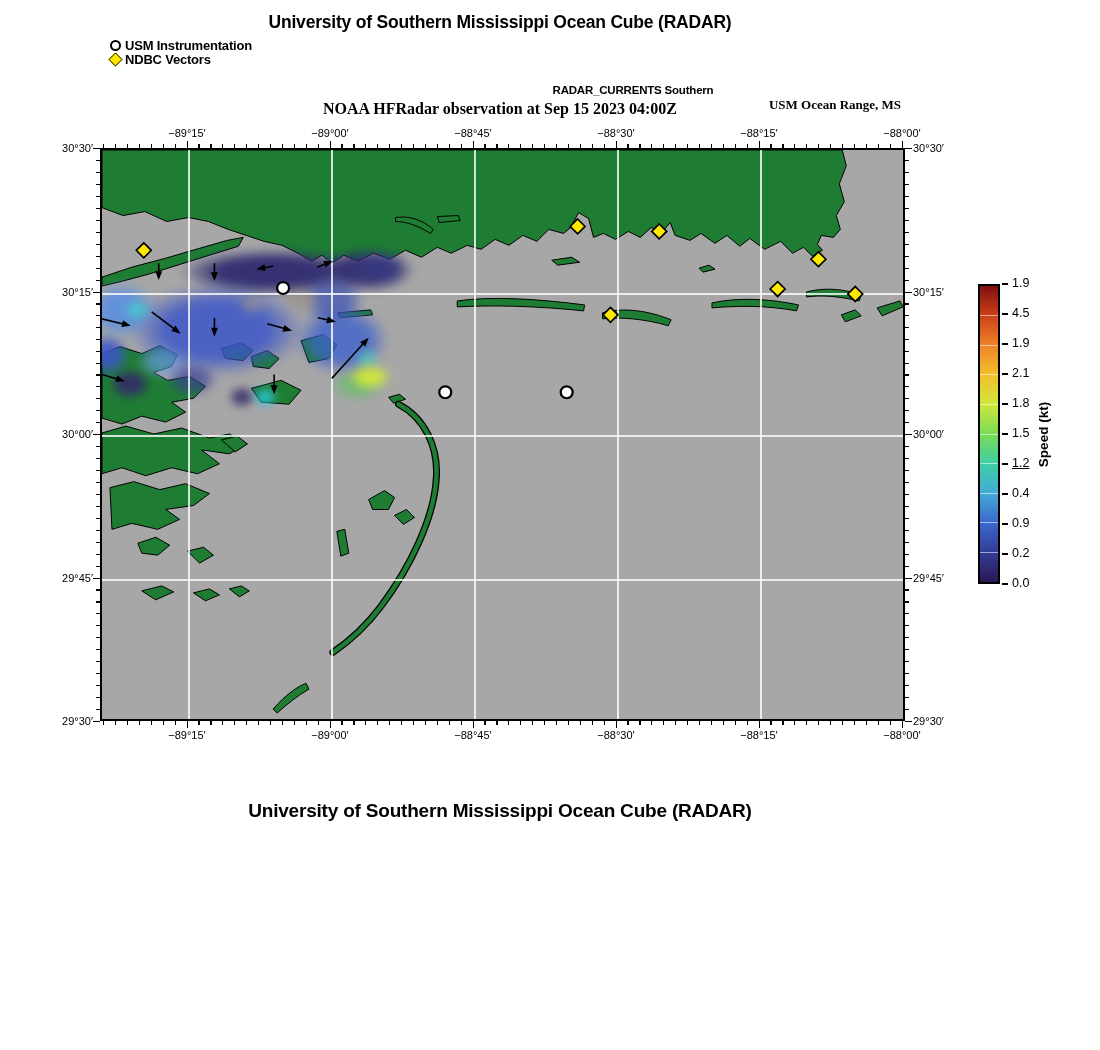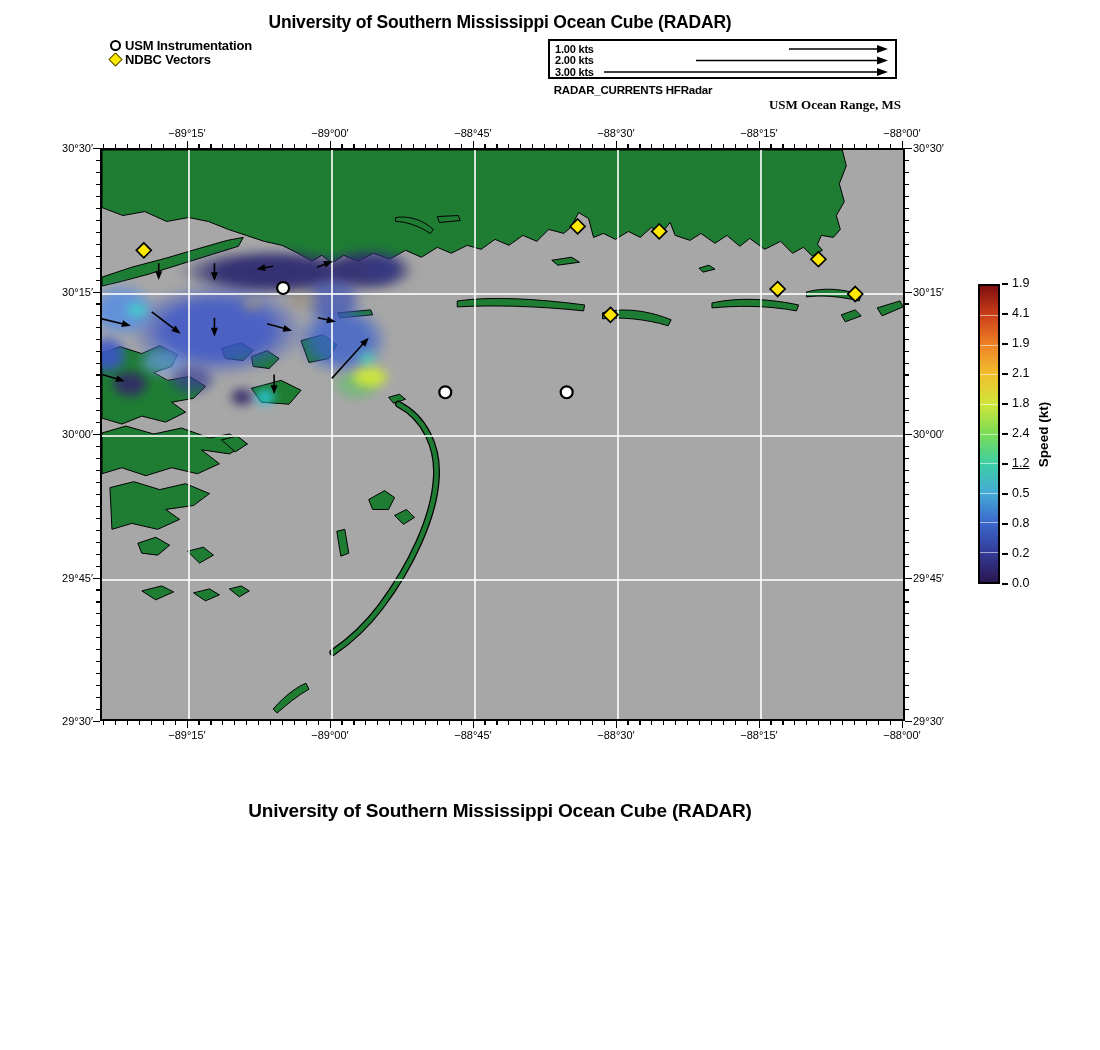"1.00 kts" div.abs { html: <div> <svg> <line></line> <polygon></polygon> <line></line> <polygon></polygon> <line></line> <polygon></polygon> </svg> <div>1.00 kts</div> <div>2.00 kts</div> <div>3.00 kts</div> </div> -> none }
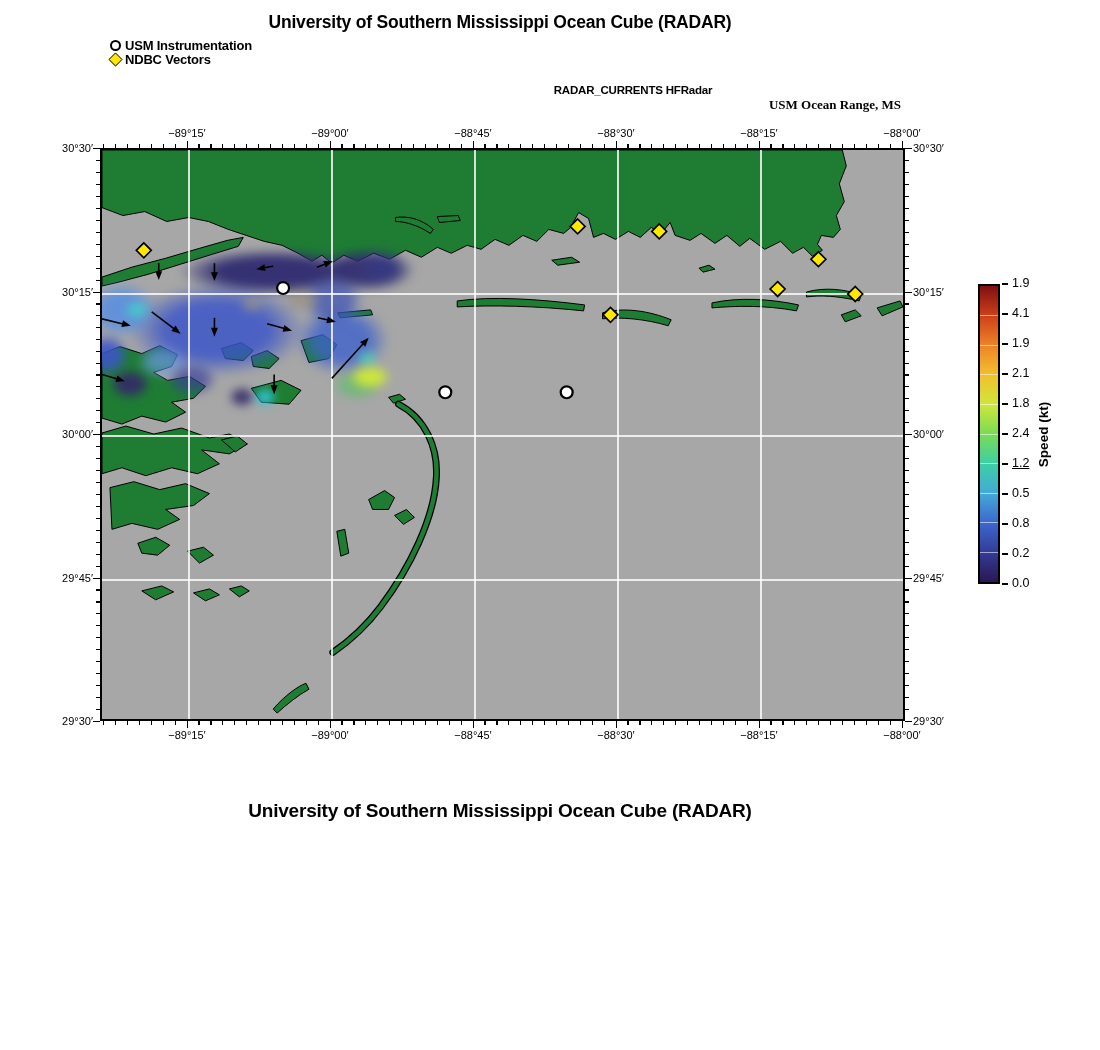"RADAR_CURRENTS HFRadar" div.abs { text: HFRadar -> Southern }
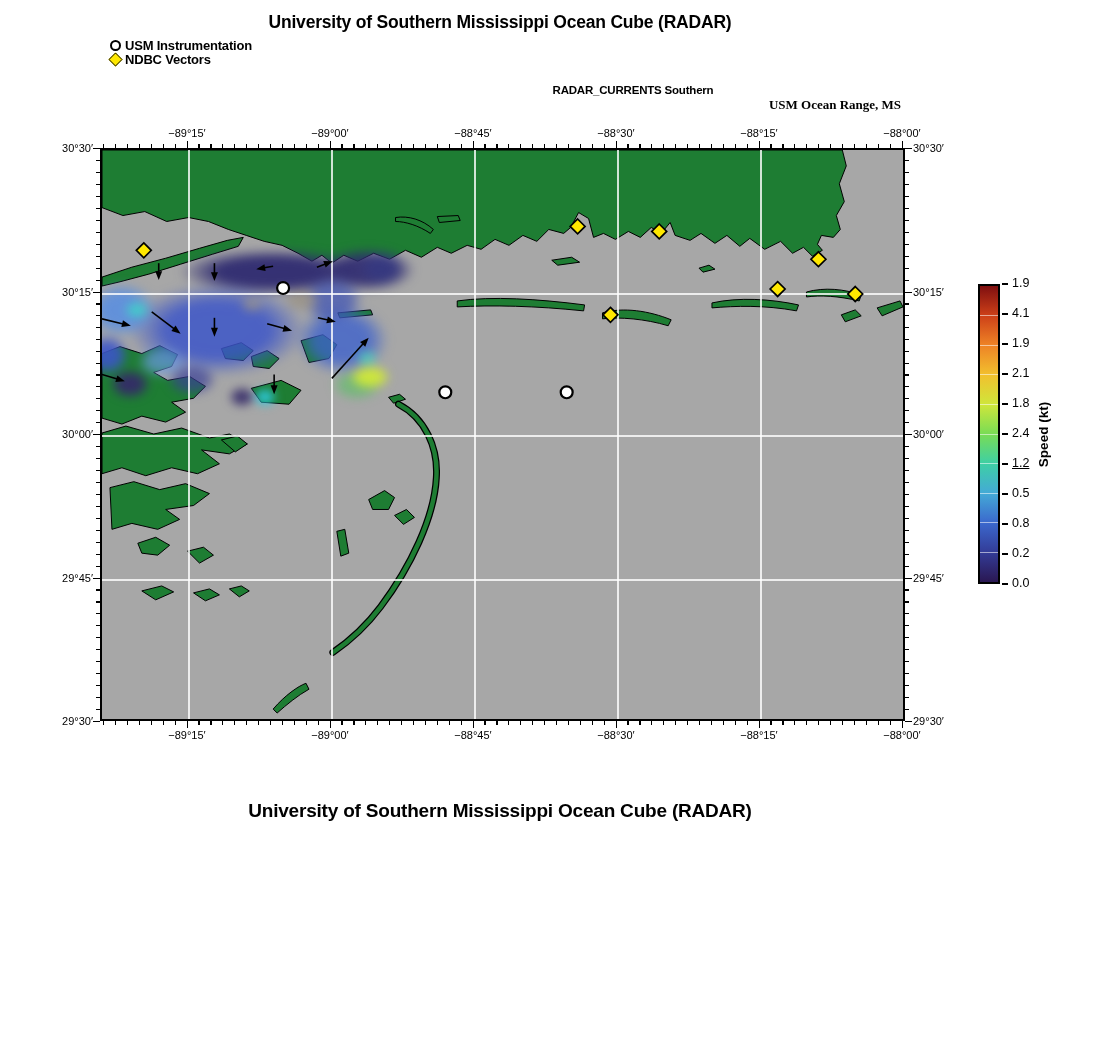"NOAA HFRadar observation at Sep" div.abs { html: none -> <div>NOAA HFRadar observation at Sep 15 2023 04:00Z</div> }
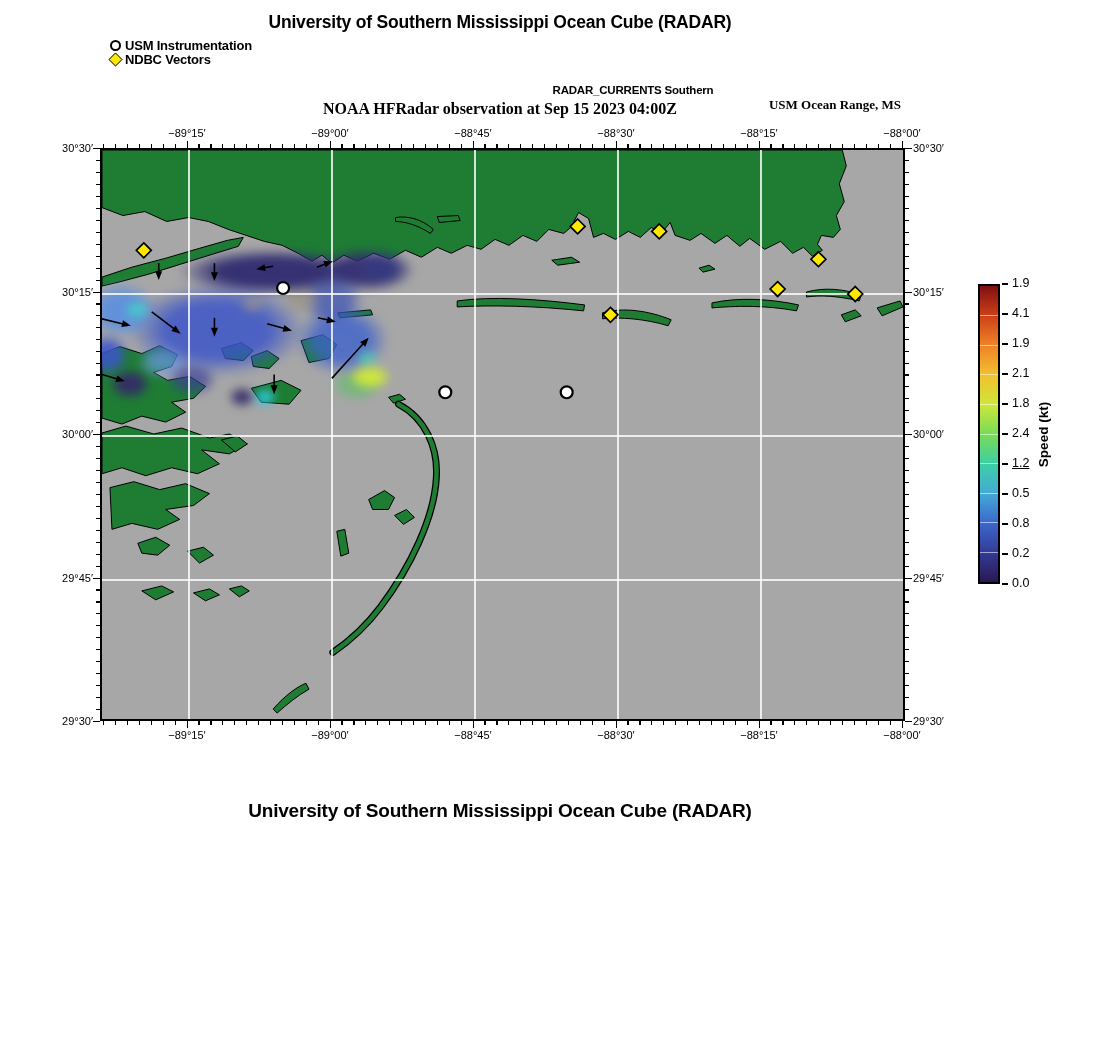"4.1" div.cbar-lab { text: 4.1 -> 4.5 }
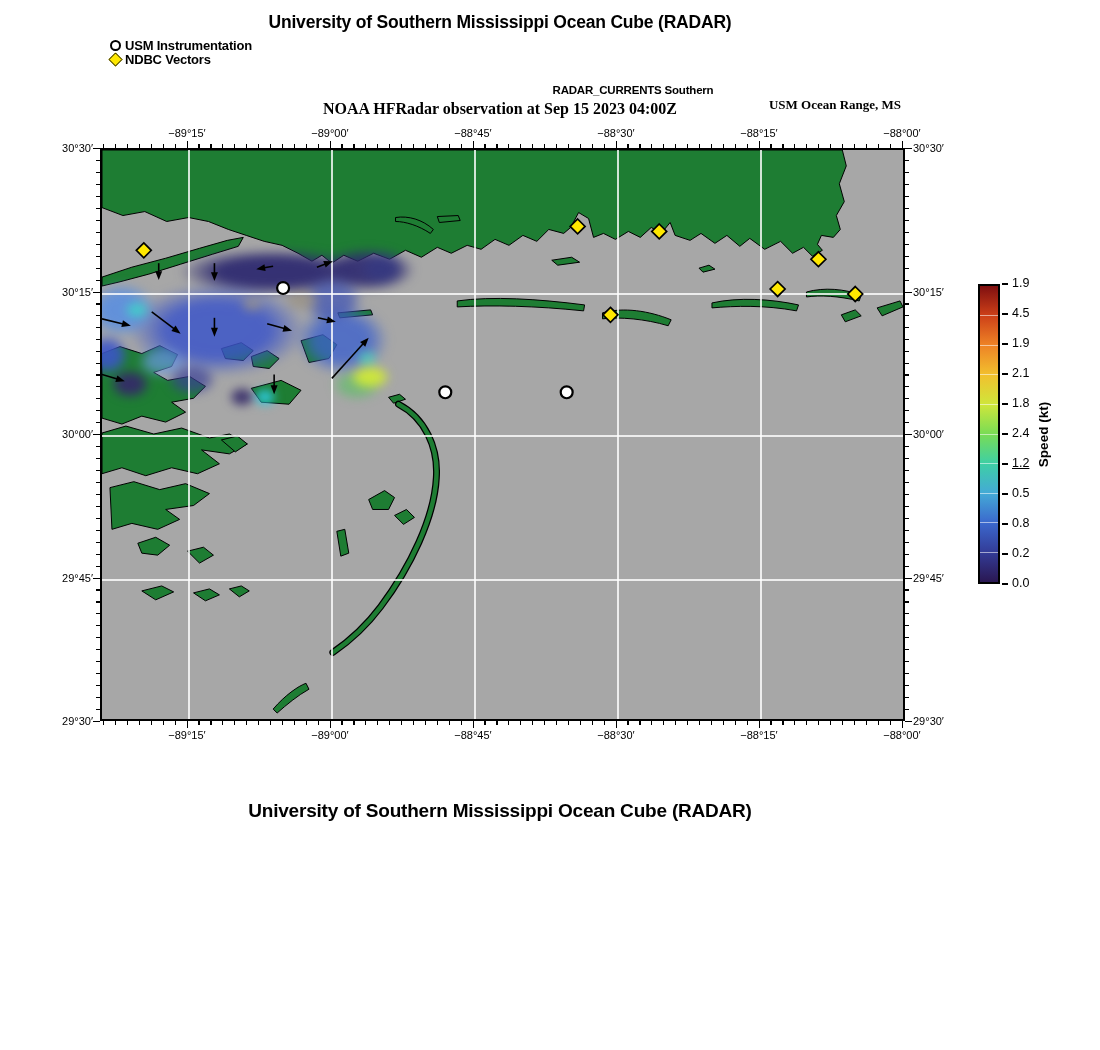"2.4" div.cbar-lab { text: 2.4 -> 1.5 }
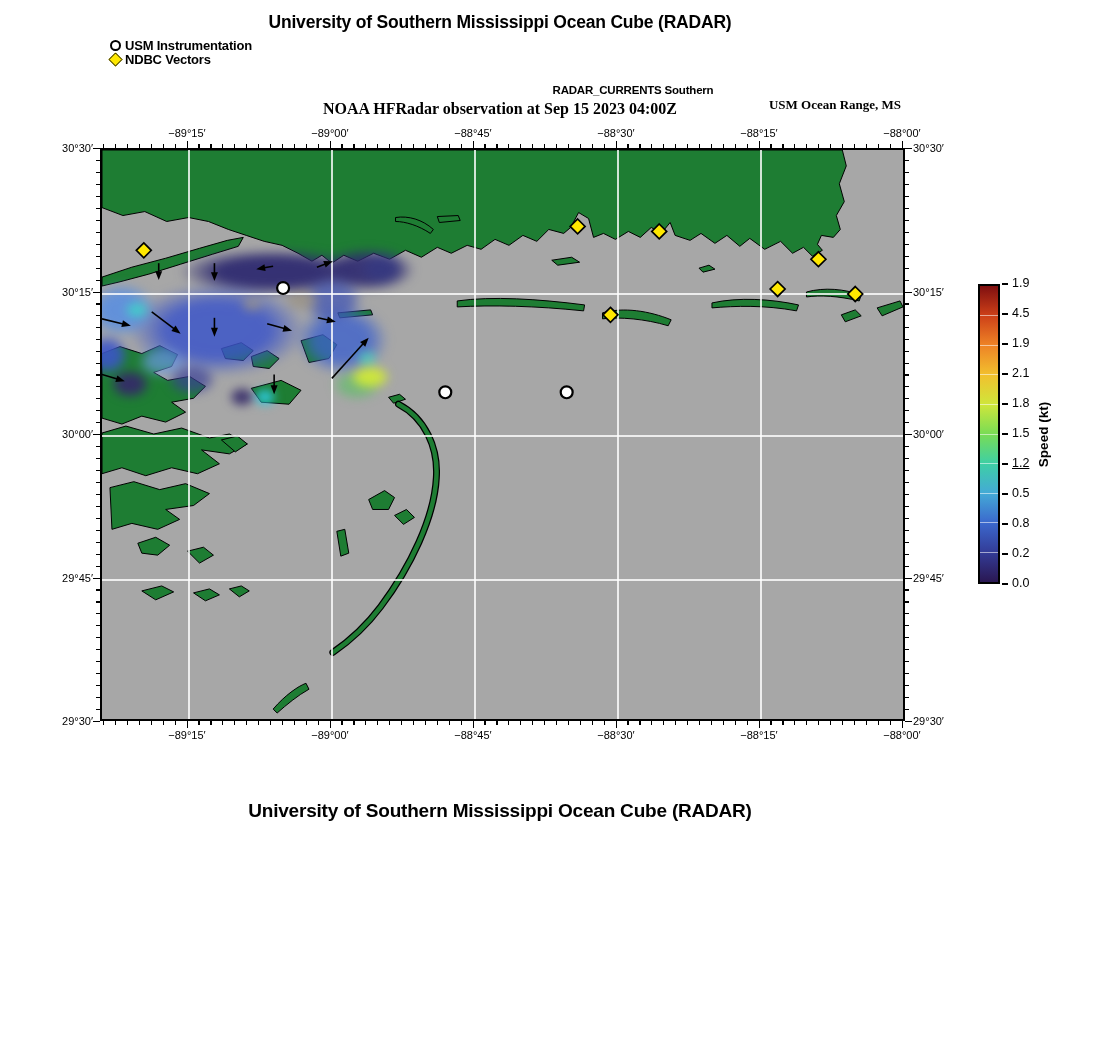"0.5" div.cbar-lab { text: 0.5 -> 0.4 }
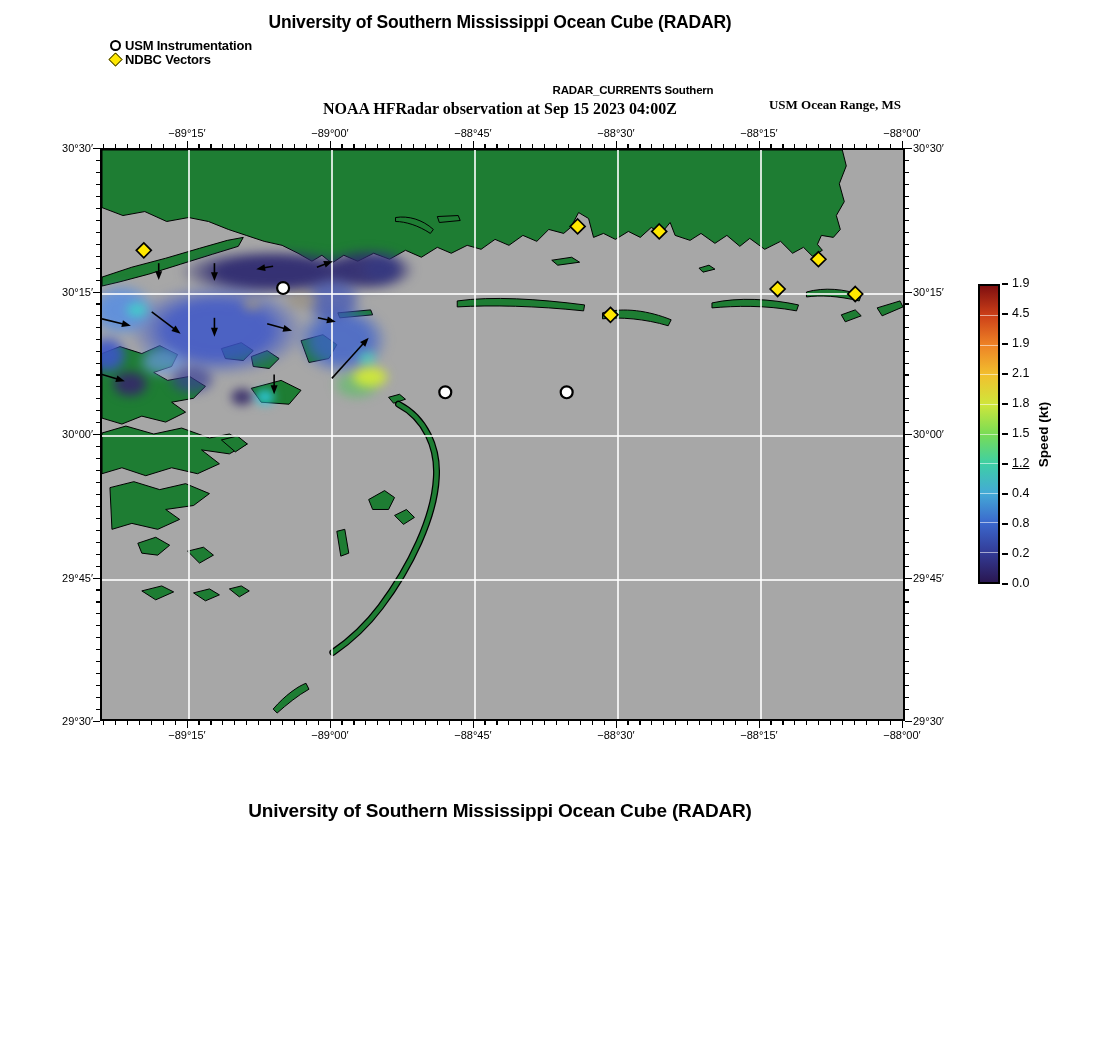"0.8" div.cbar-lab { text: 0.8 -> 0.9 }
